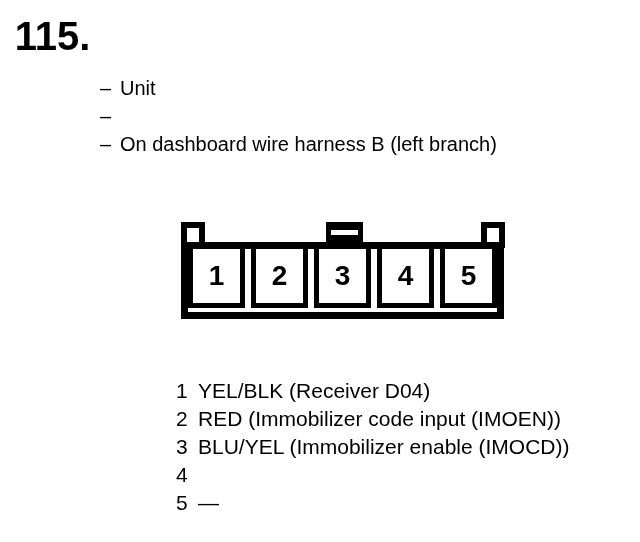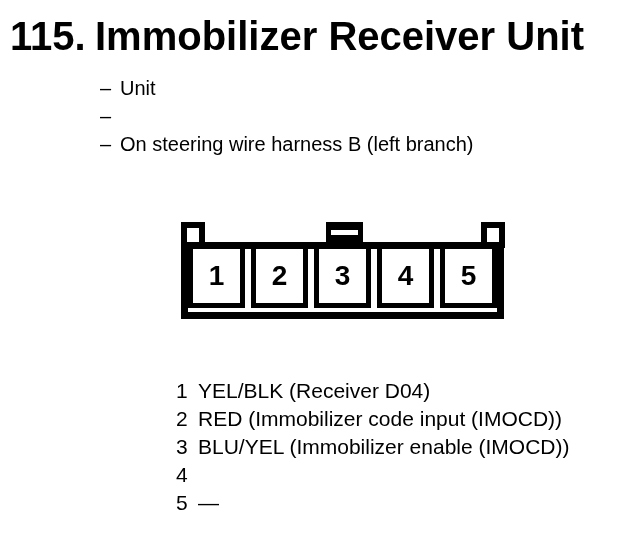"115." .title-num { text-align: none -> center }
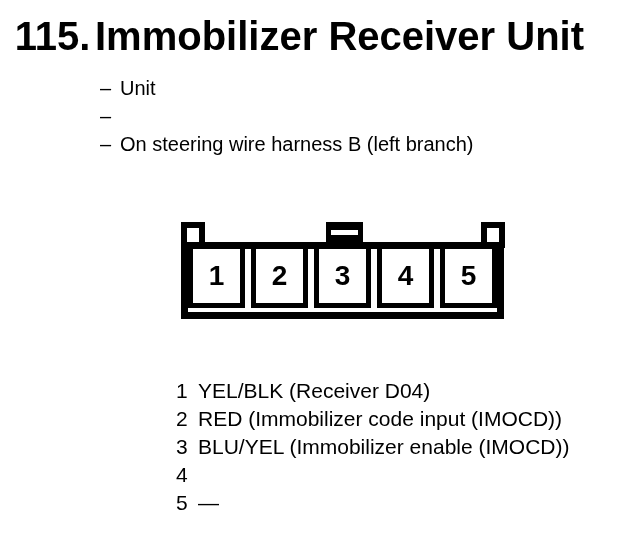"Immobilizer Receiver Unit" span { html: <span>Immobilizer Receiver Unit</span> -> none }
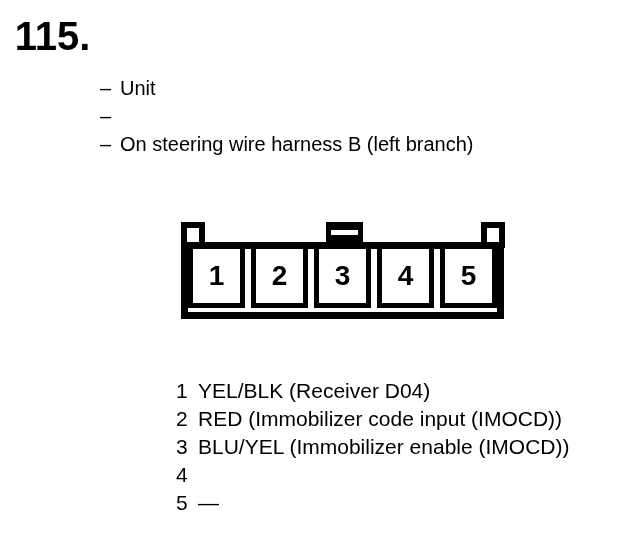"On steering wire harness B" span { text: steering -> dashboard }
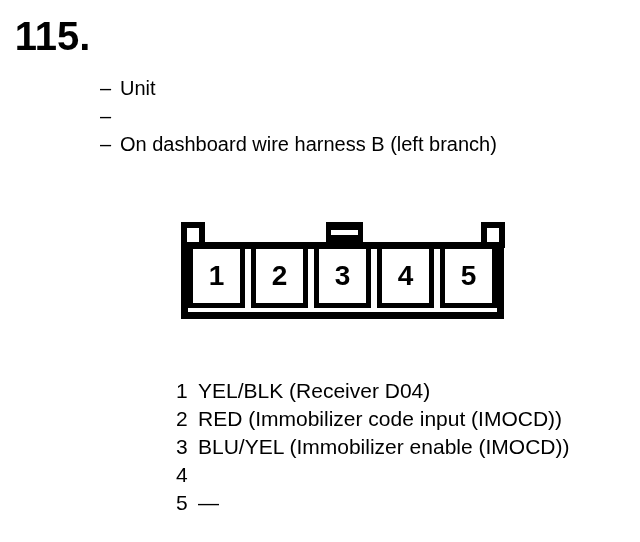"RED (Immobilizer code input (IMOCD))" span { text: IMOCD -> IMOEN }
